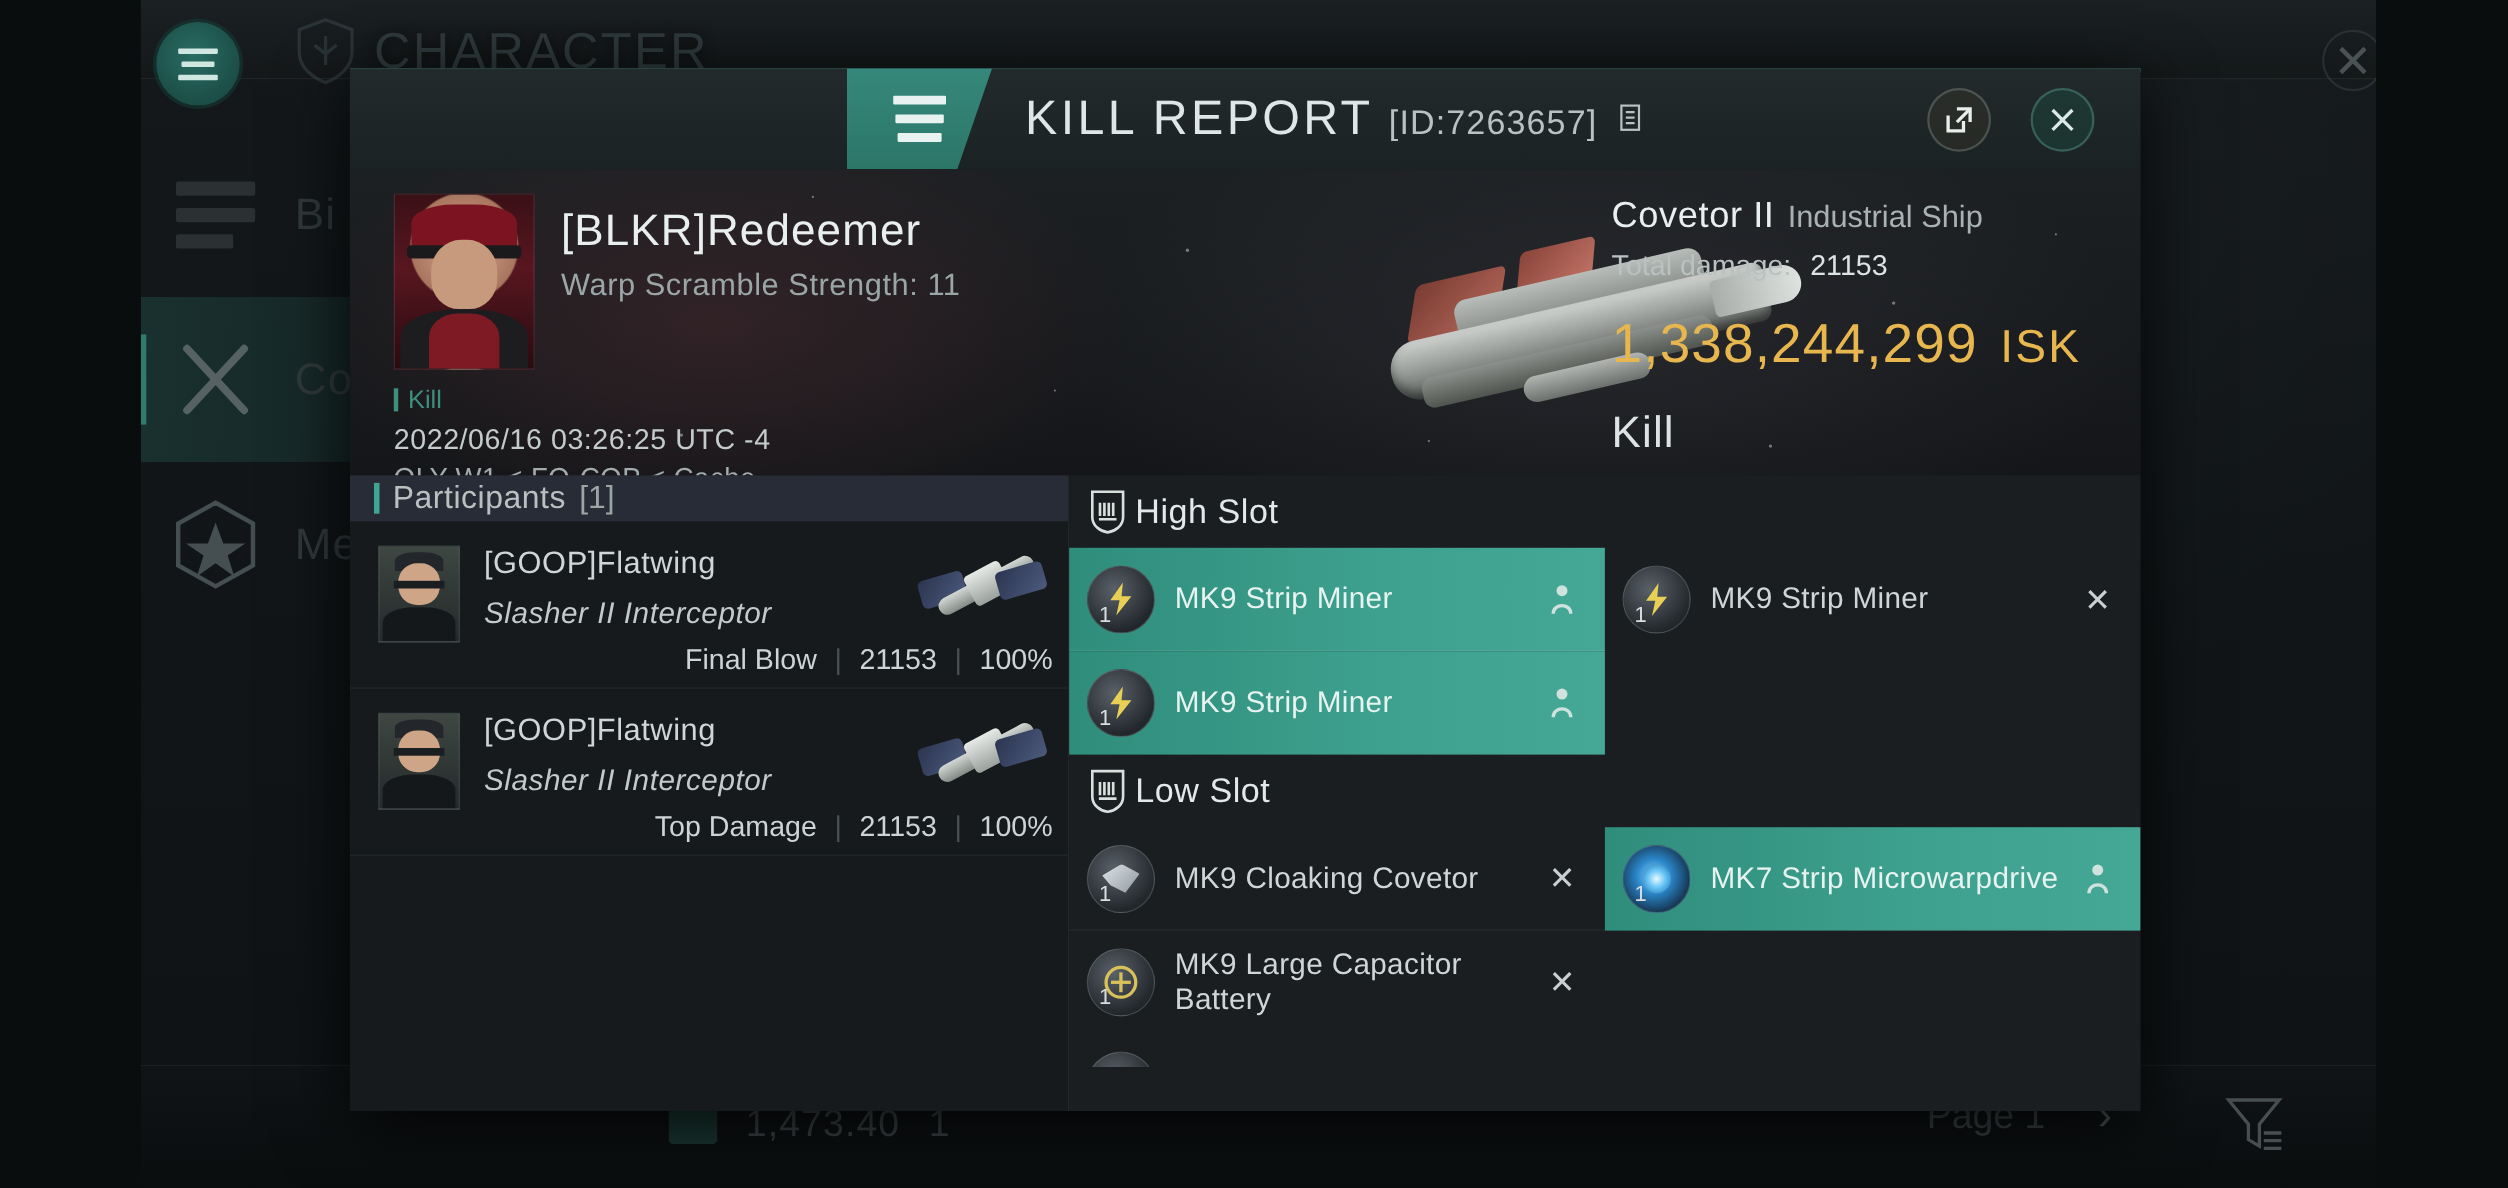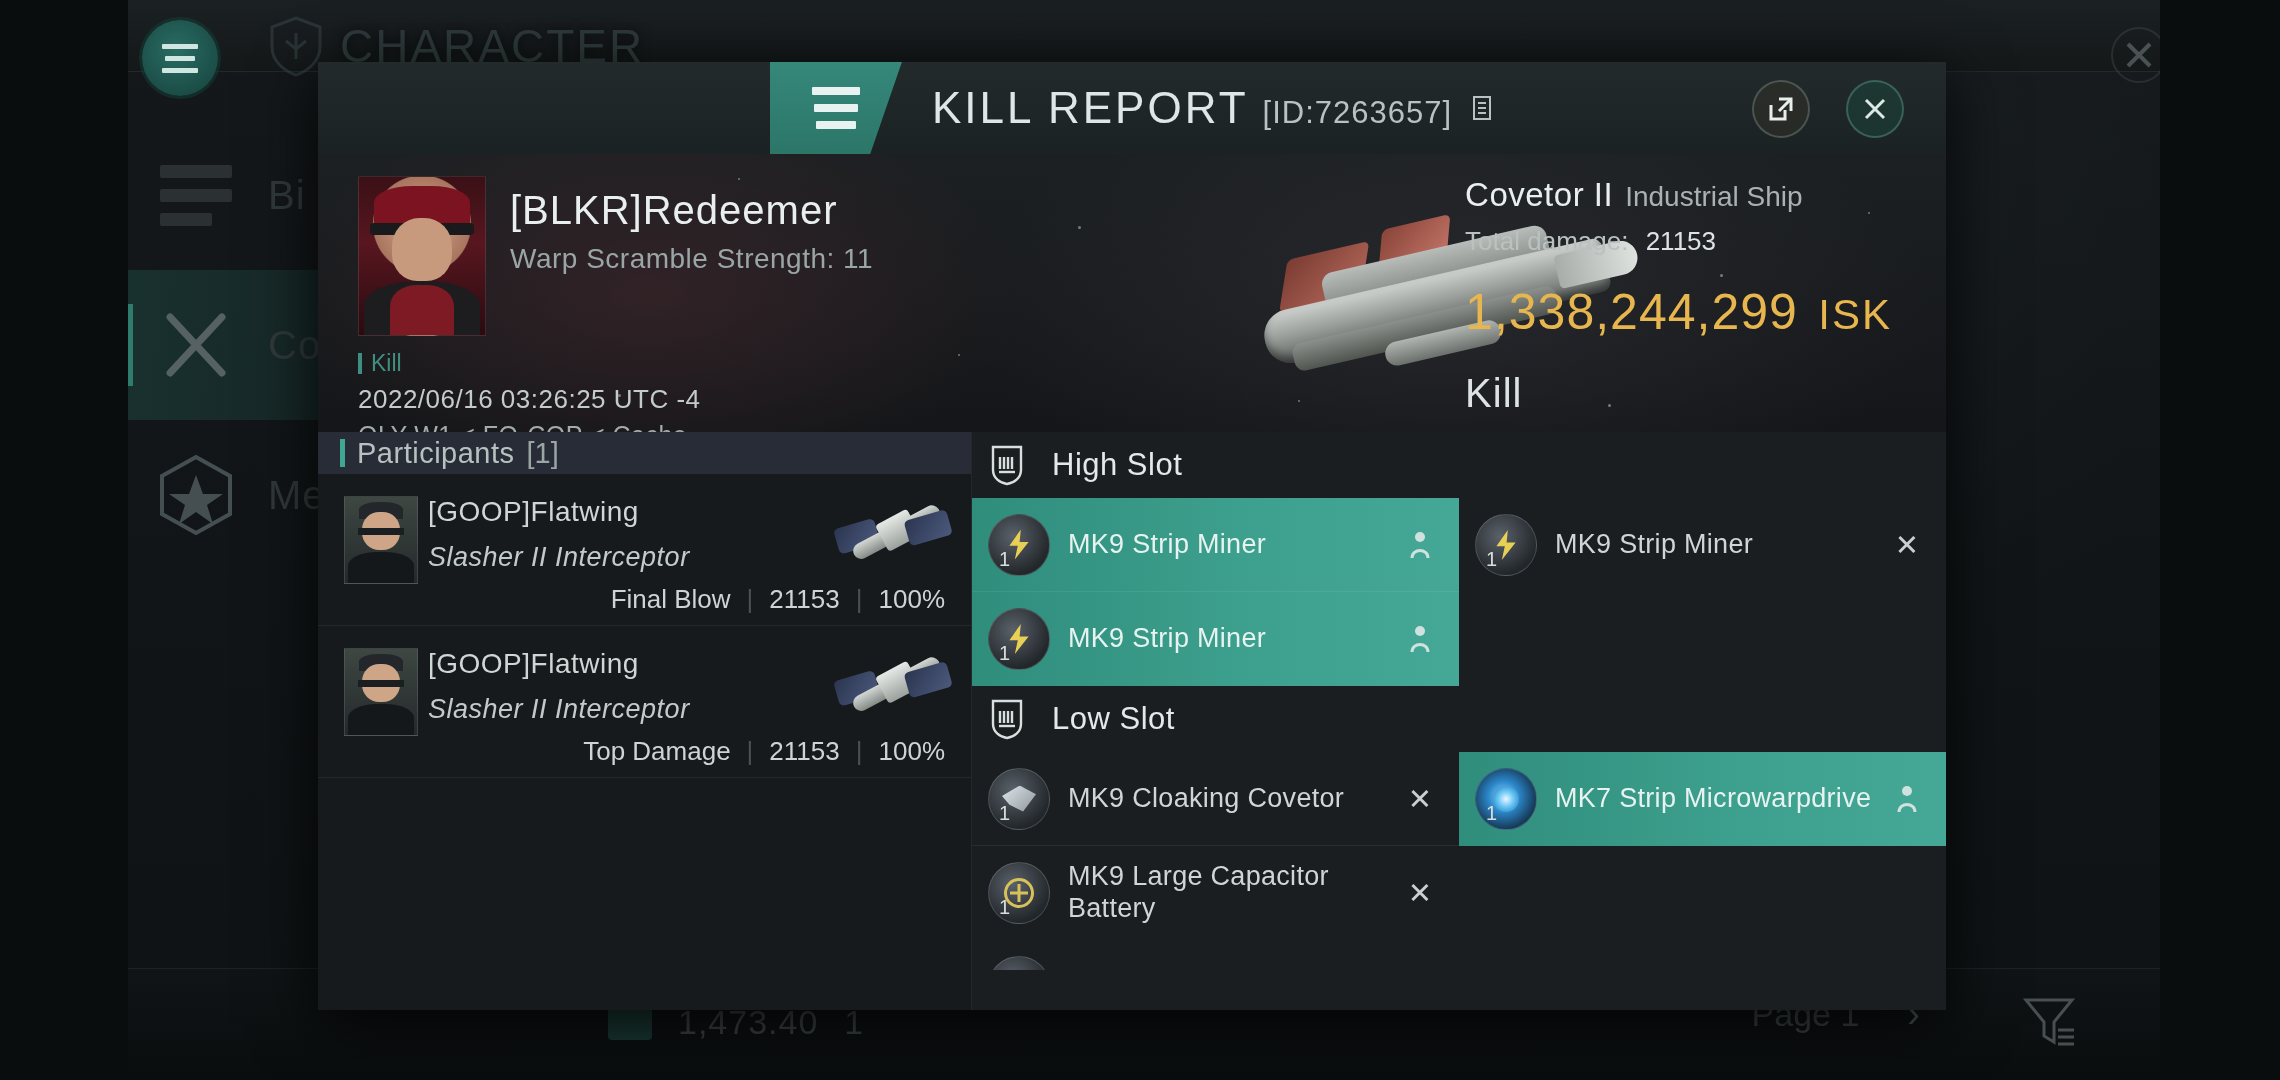"High Slot" .slot-head { gap: 28px -> 8px }
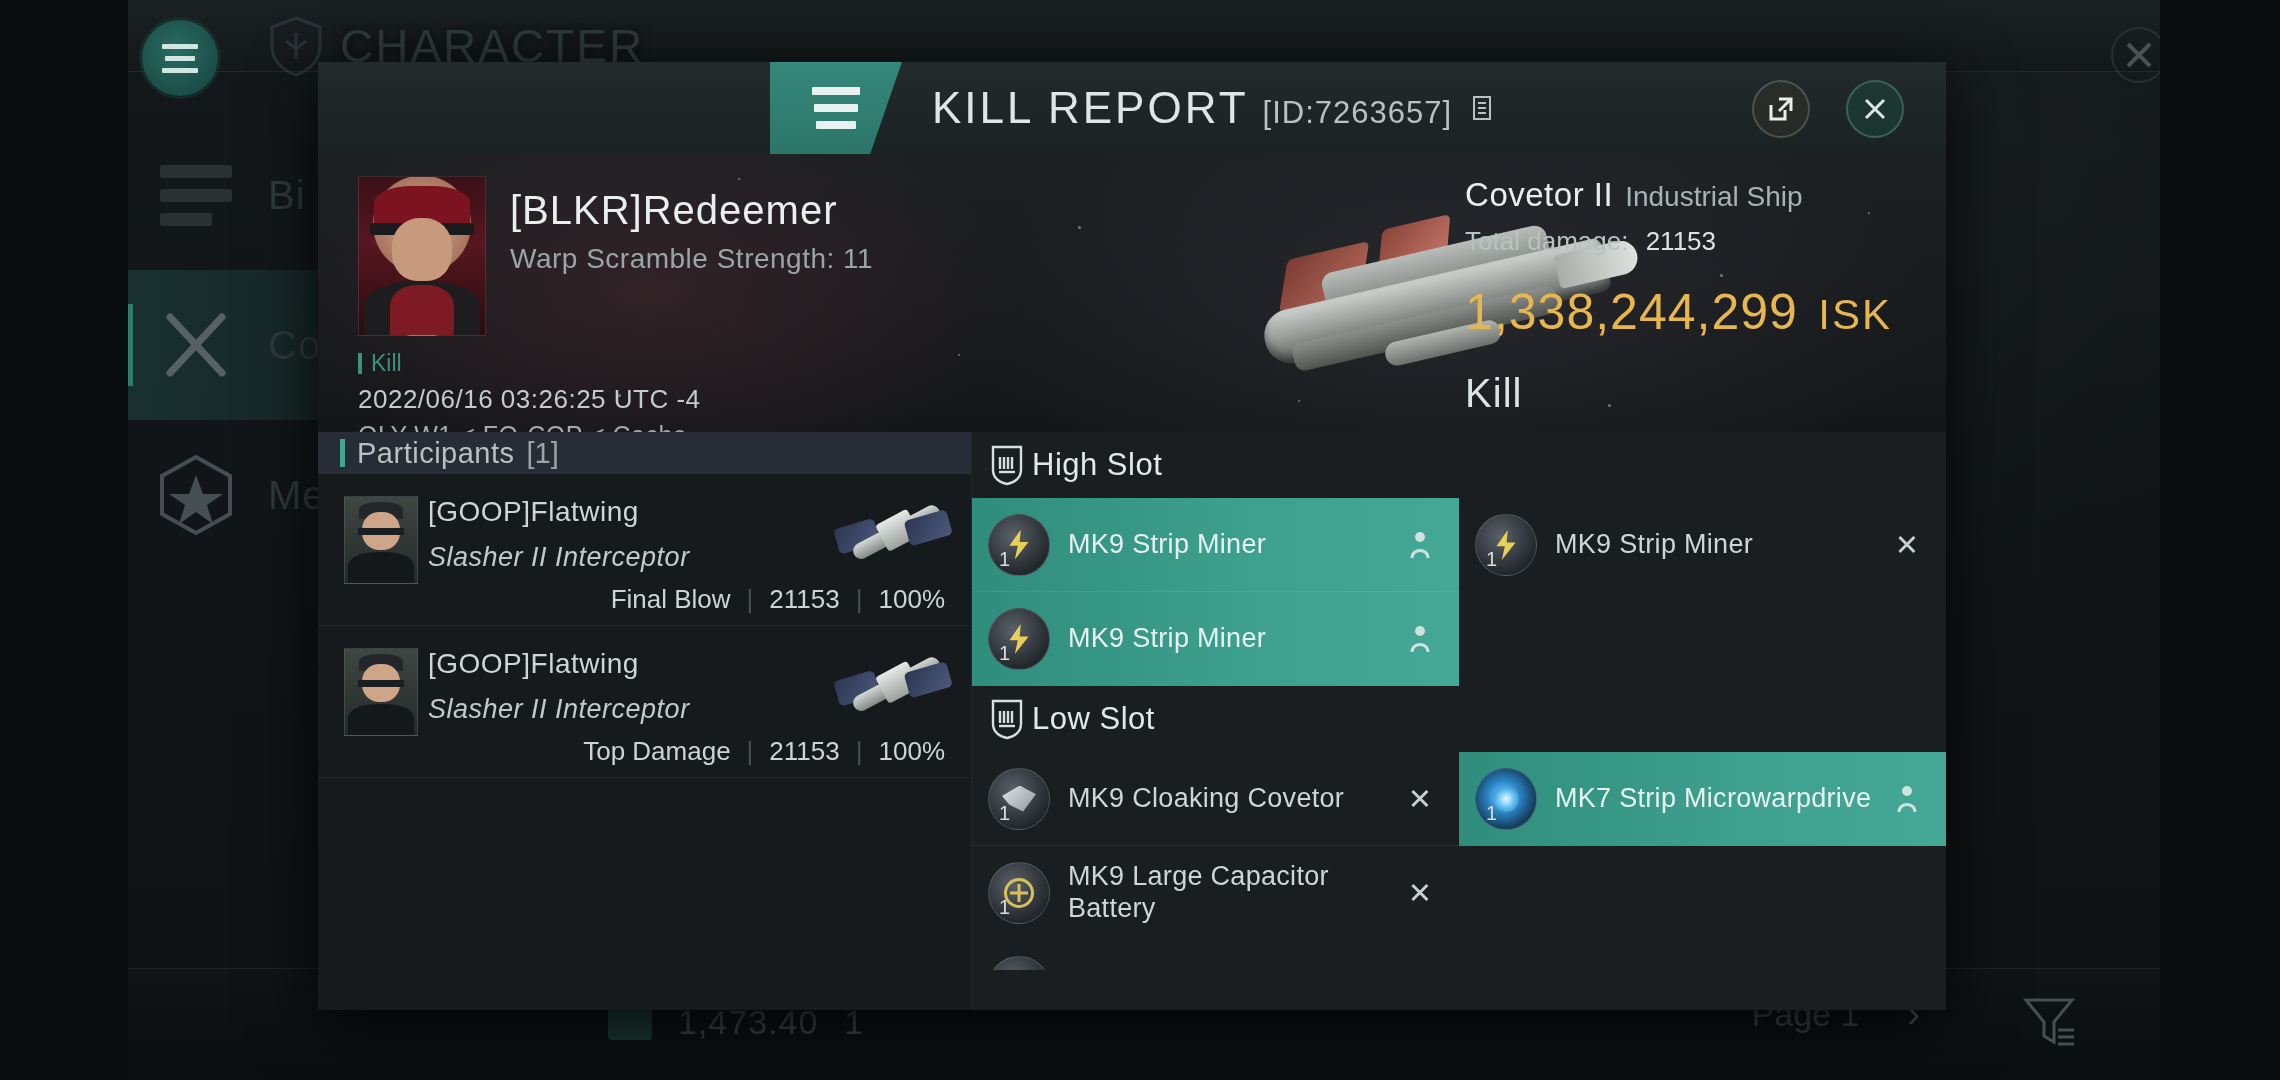"[GOOP]Flatwing" .participant { gap: 10px -> 22px }
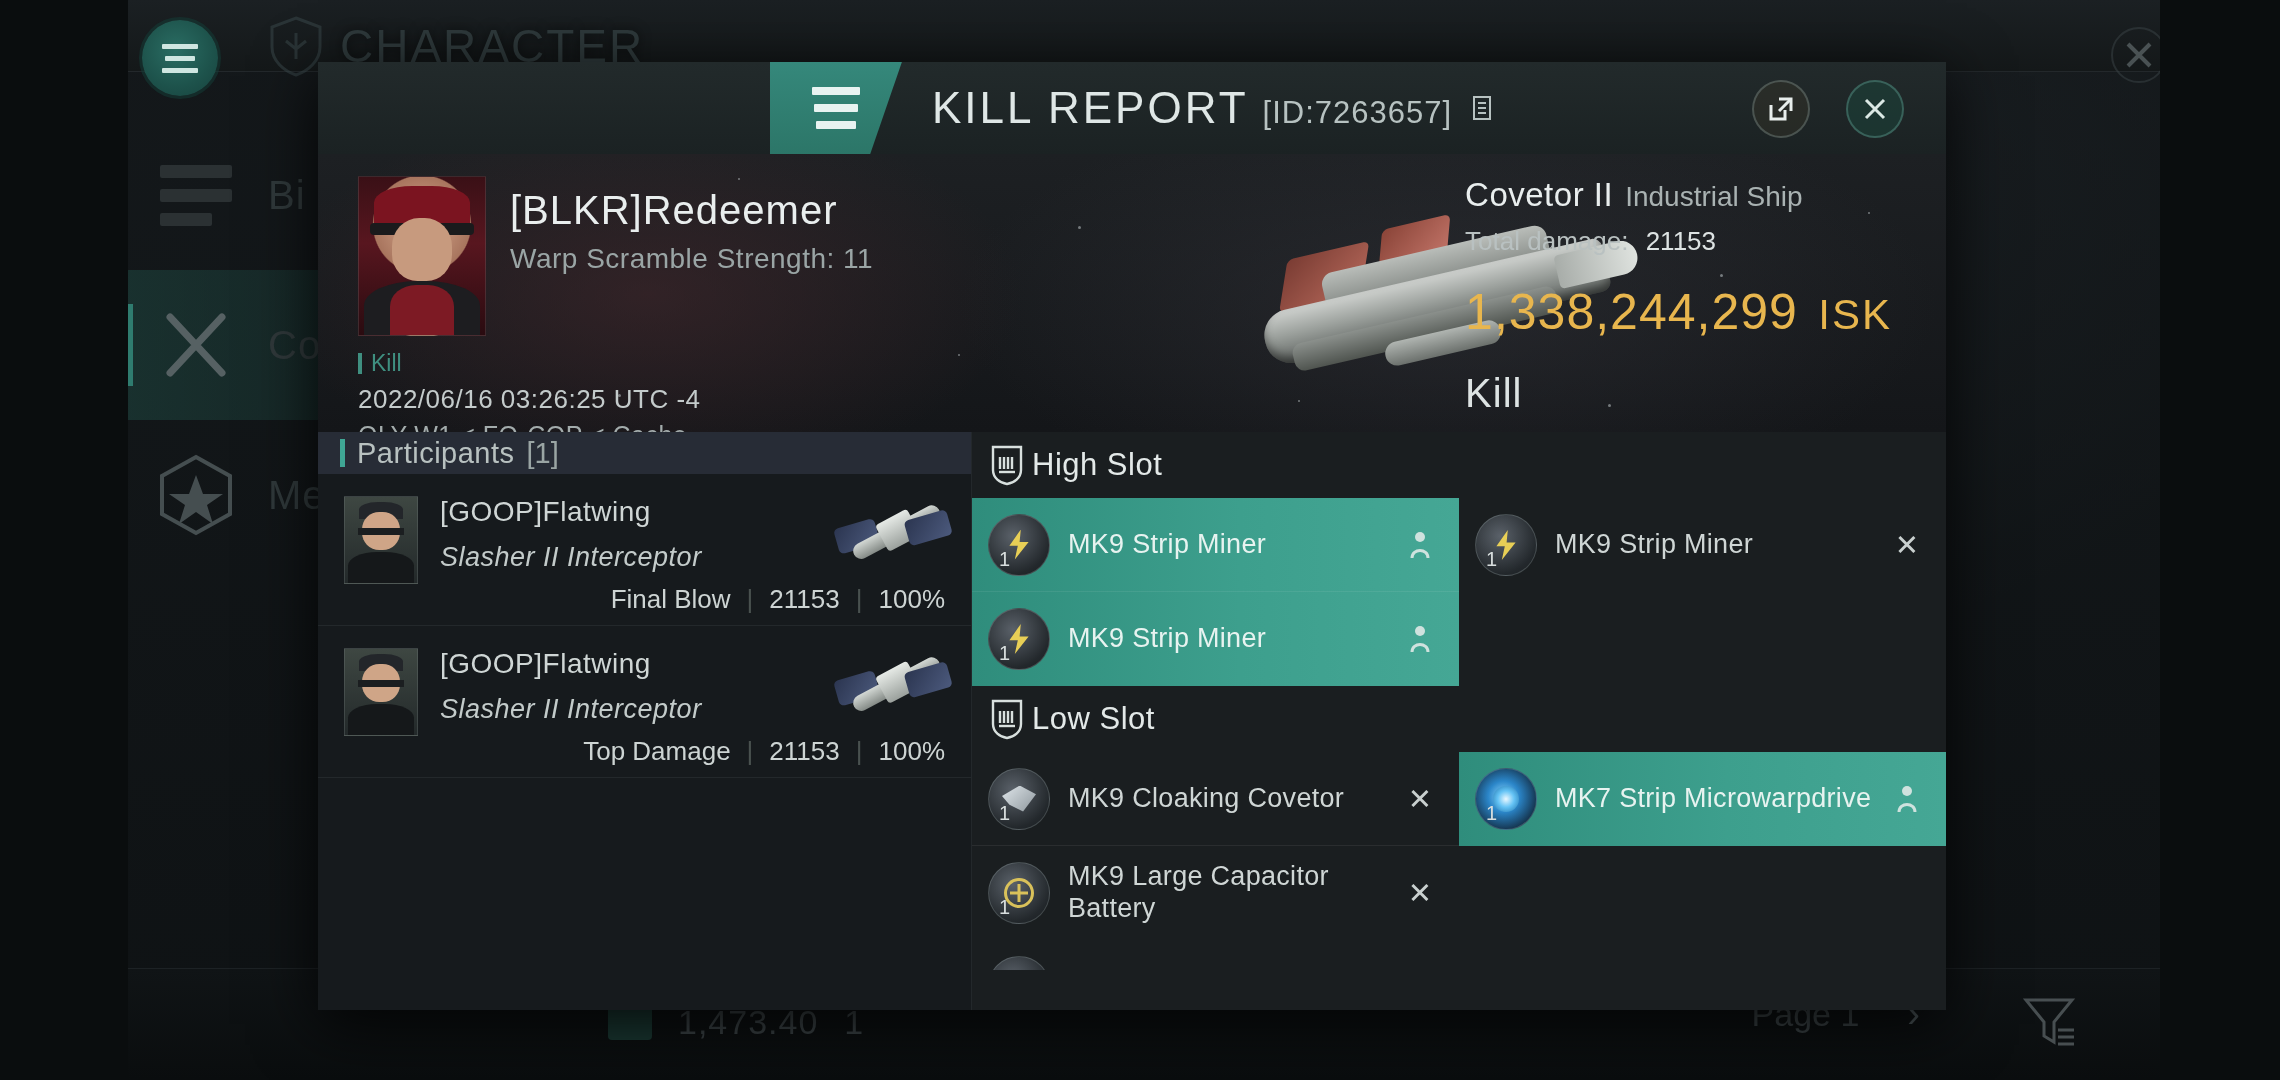"Final Blow" .p-stats { right: 26px -> 14px }
